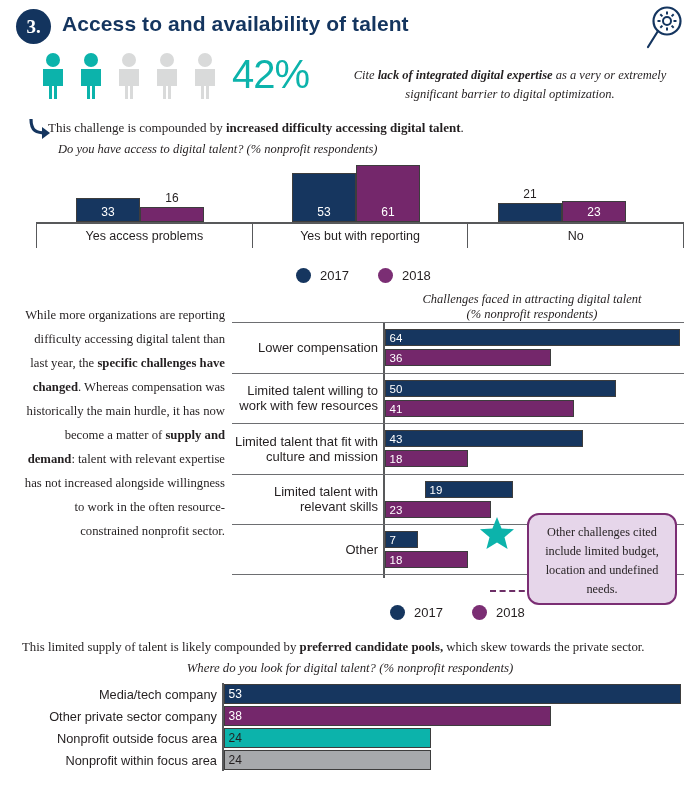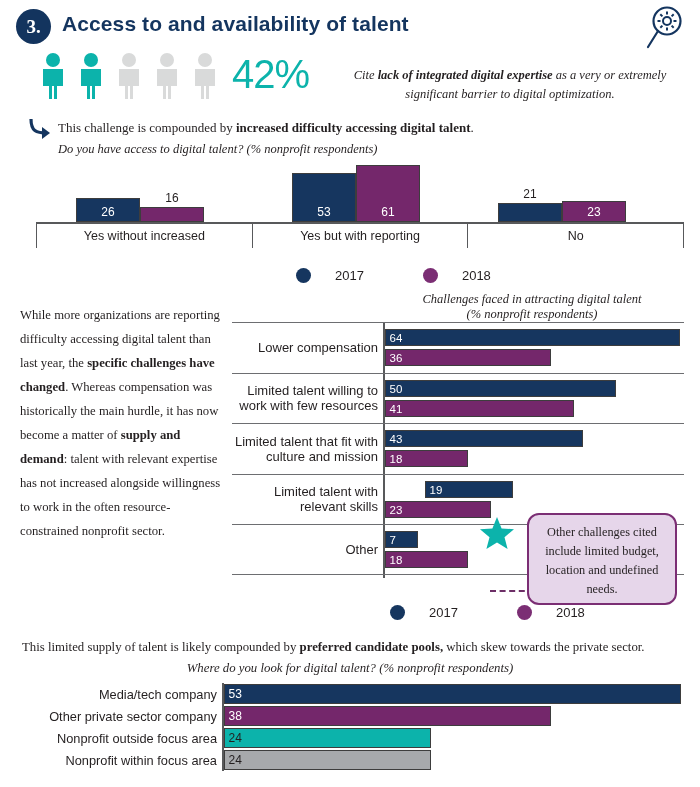"This challenge is compounded by" .lead1 { left: 58px -> 48px }
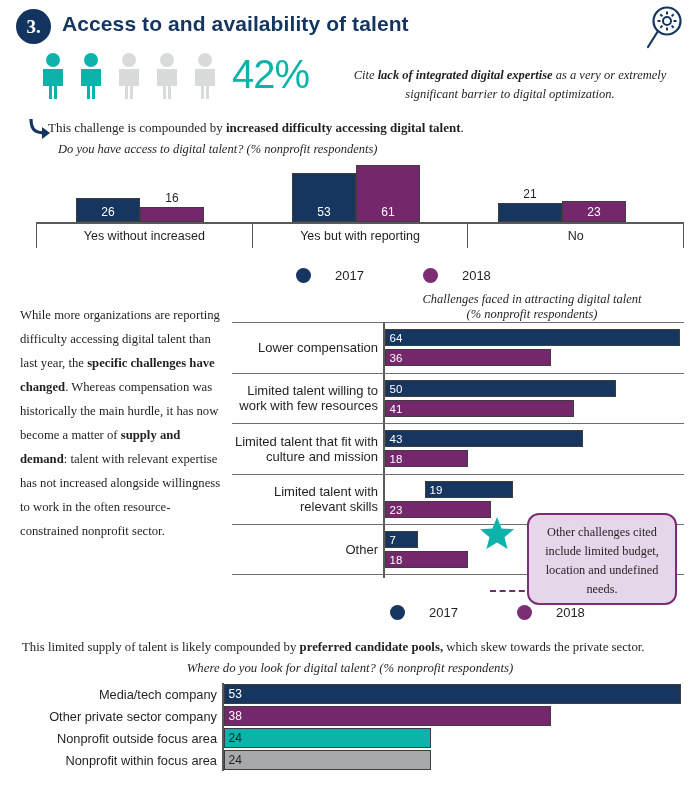"26" span.vnum { text: 26 -> 33 }
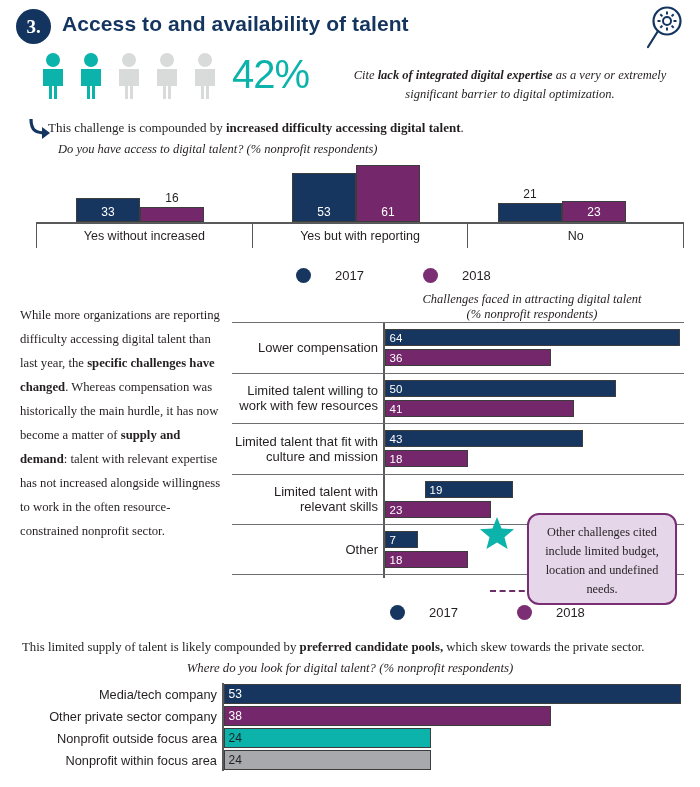"Yes without increased" div.c1-seg { text: without increased -> access problems }
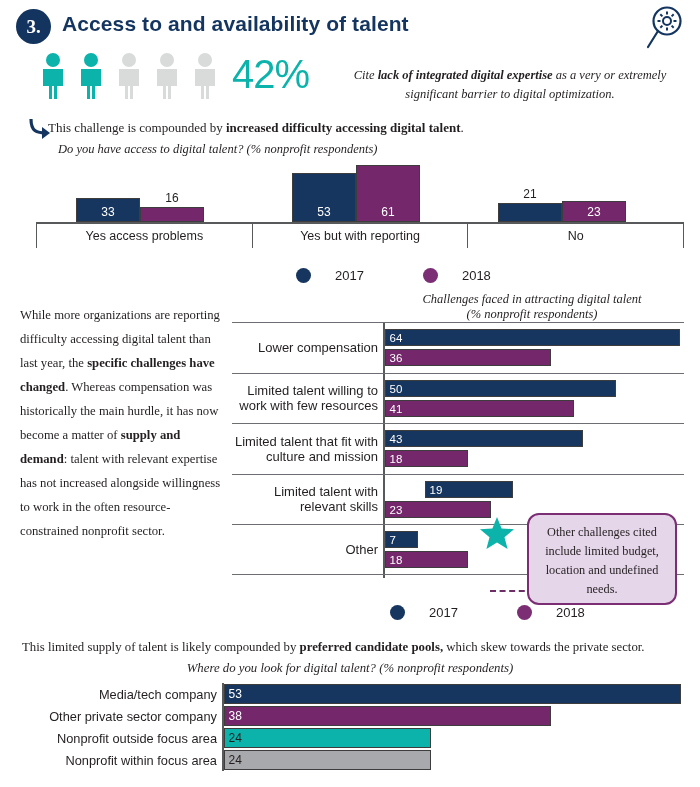"2017" .legend { gap: 24px -> 9px }
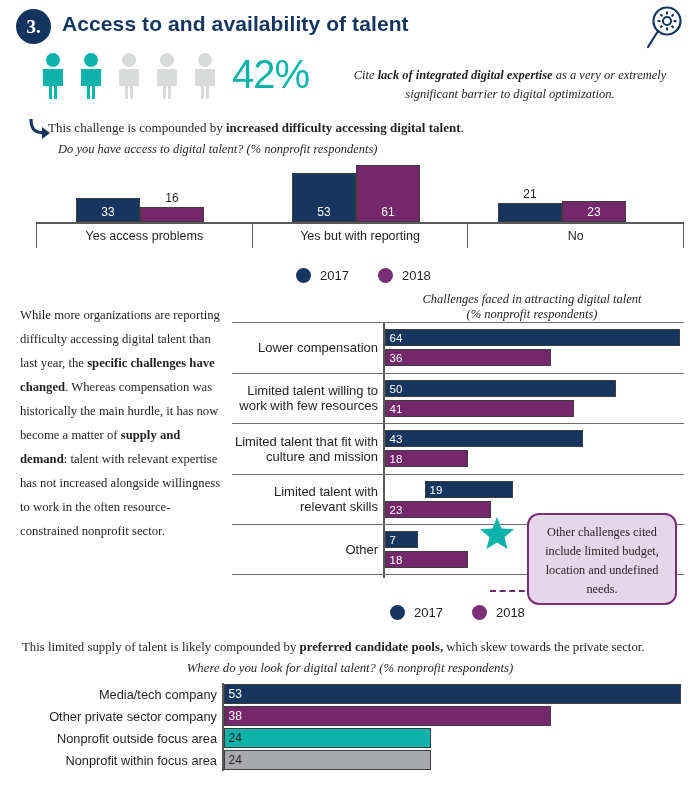"While more organizations are reporting" .narr { text-align: left -> right }
